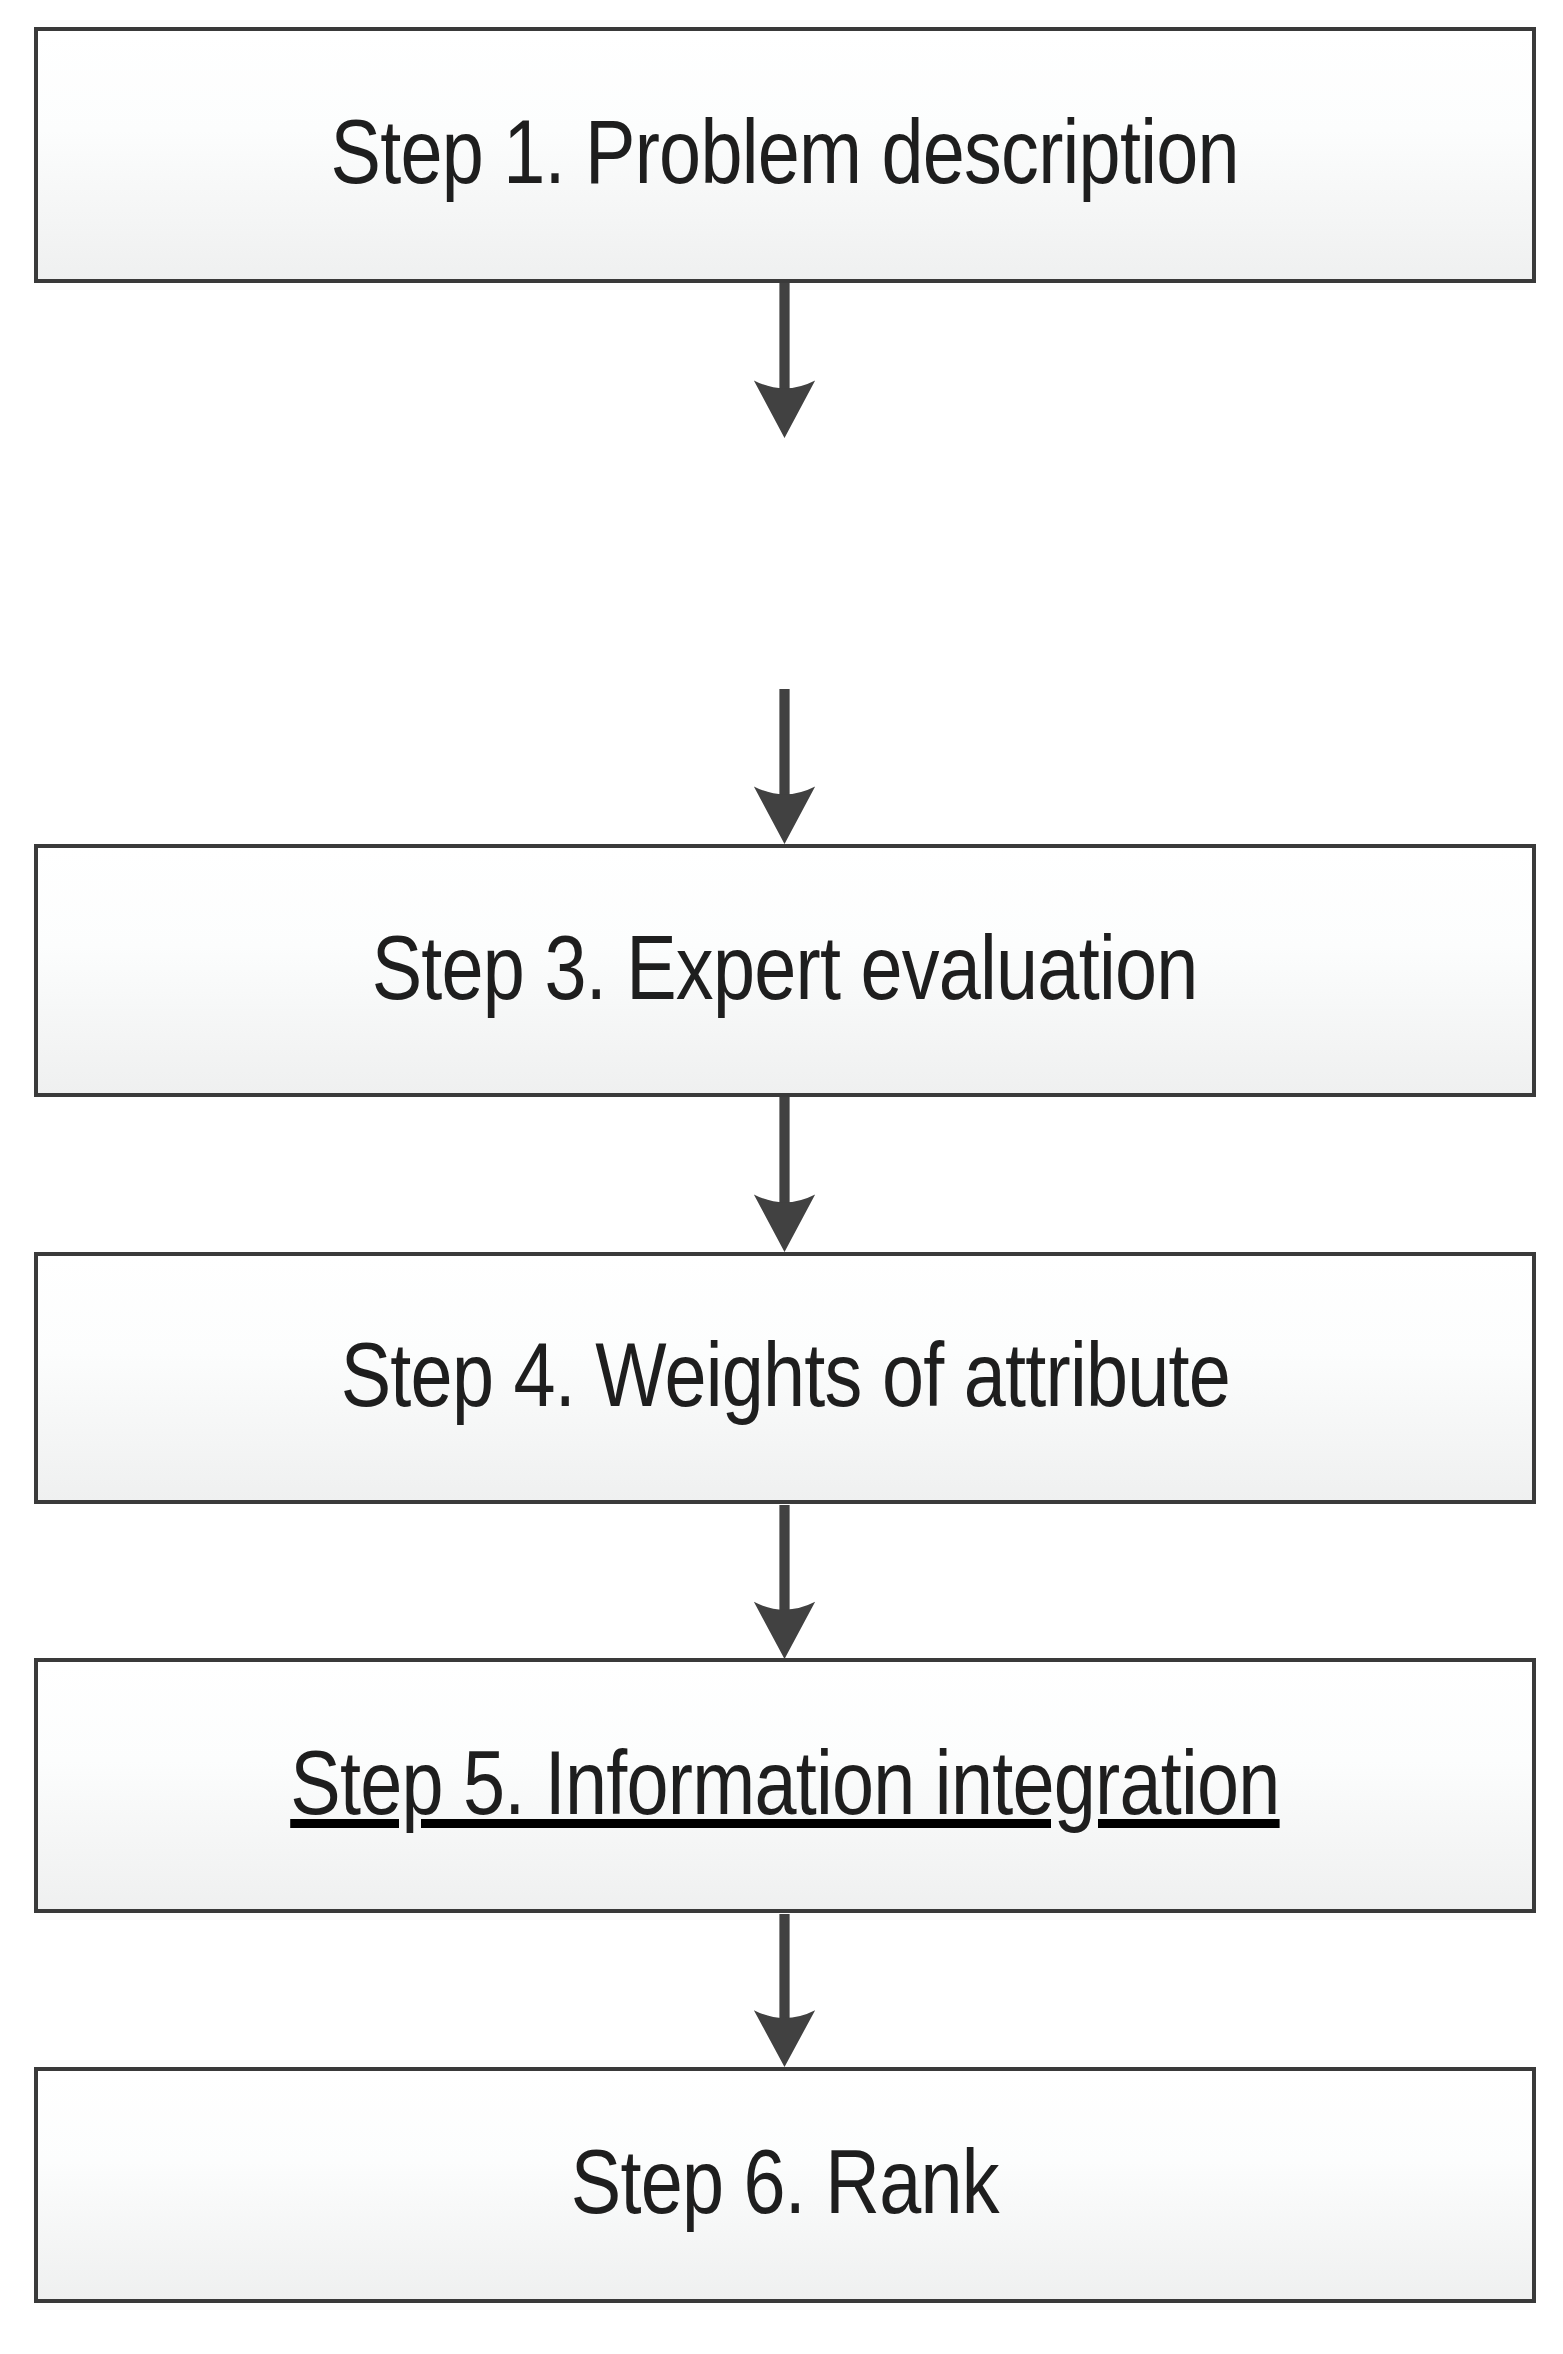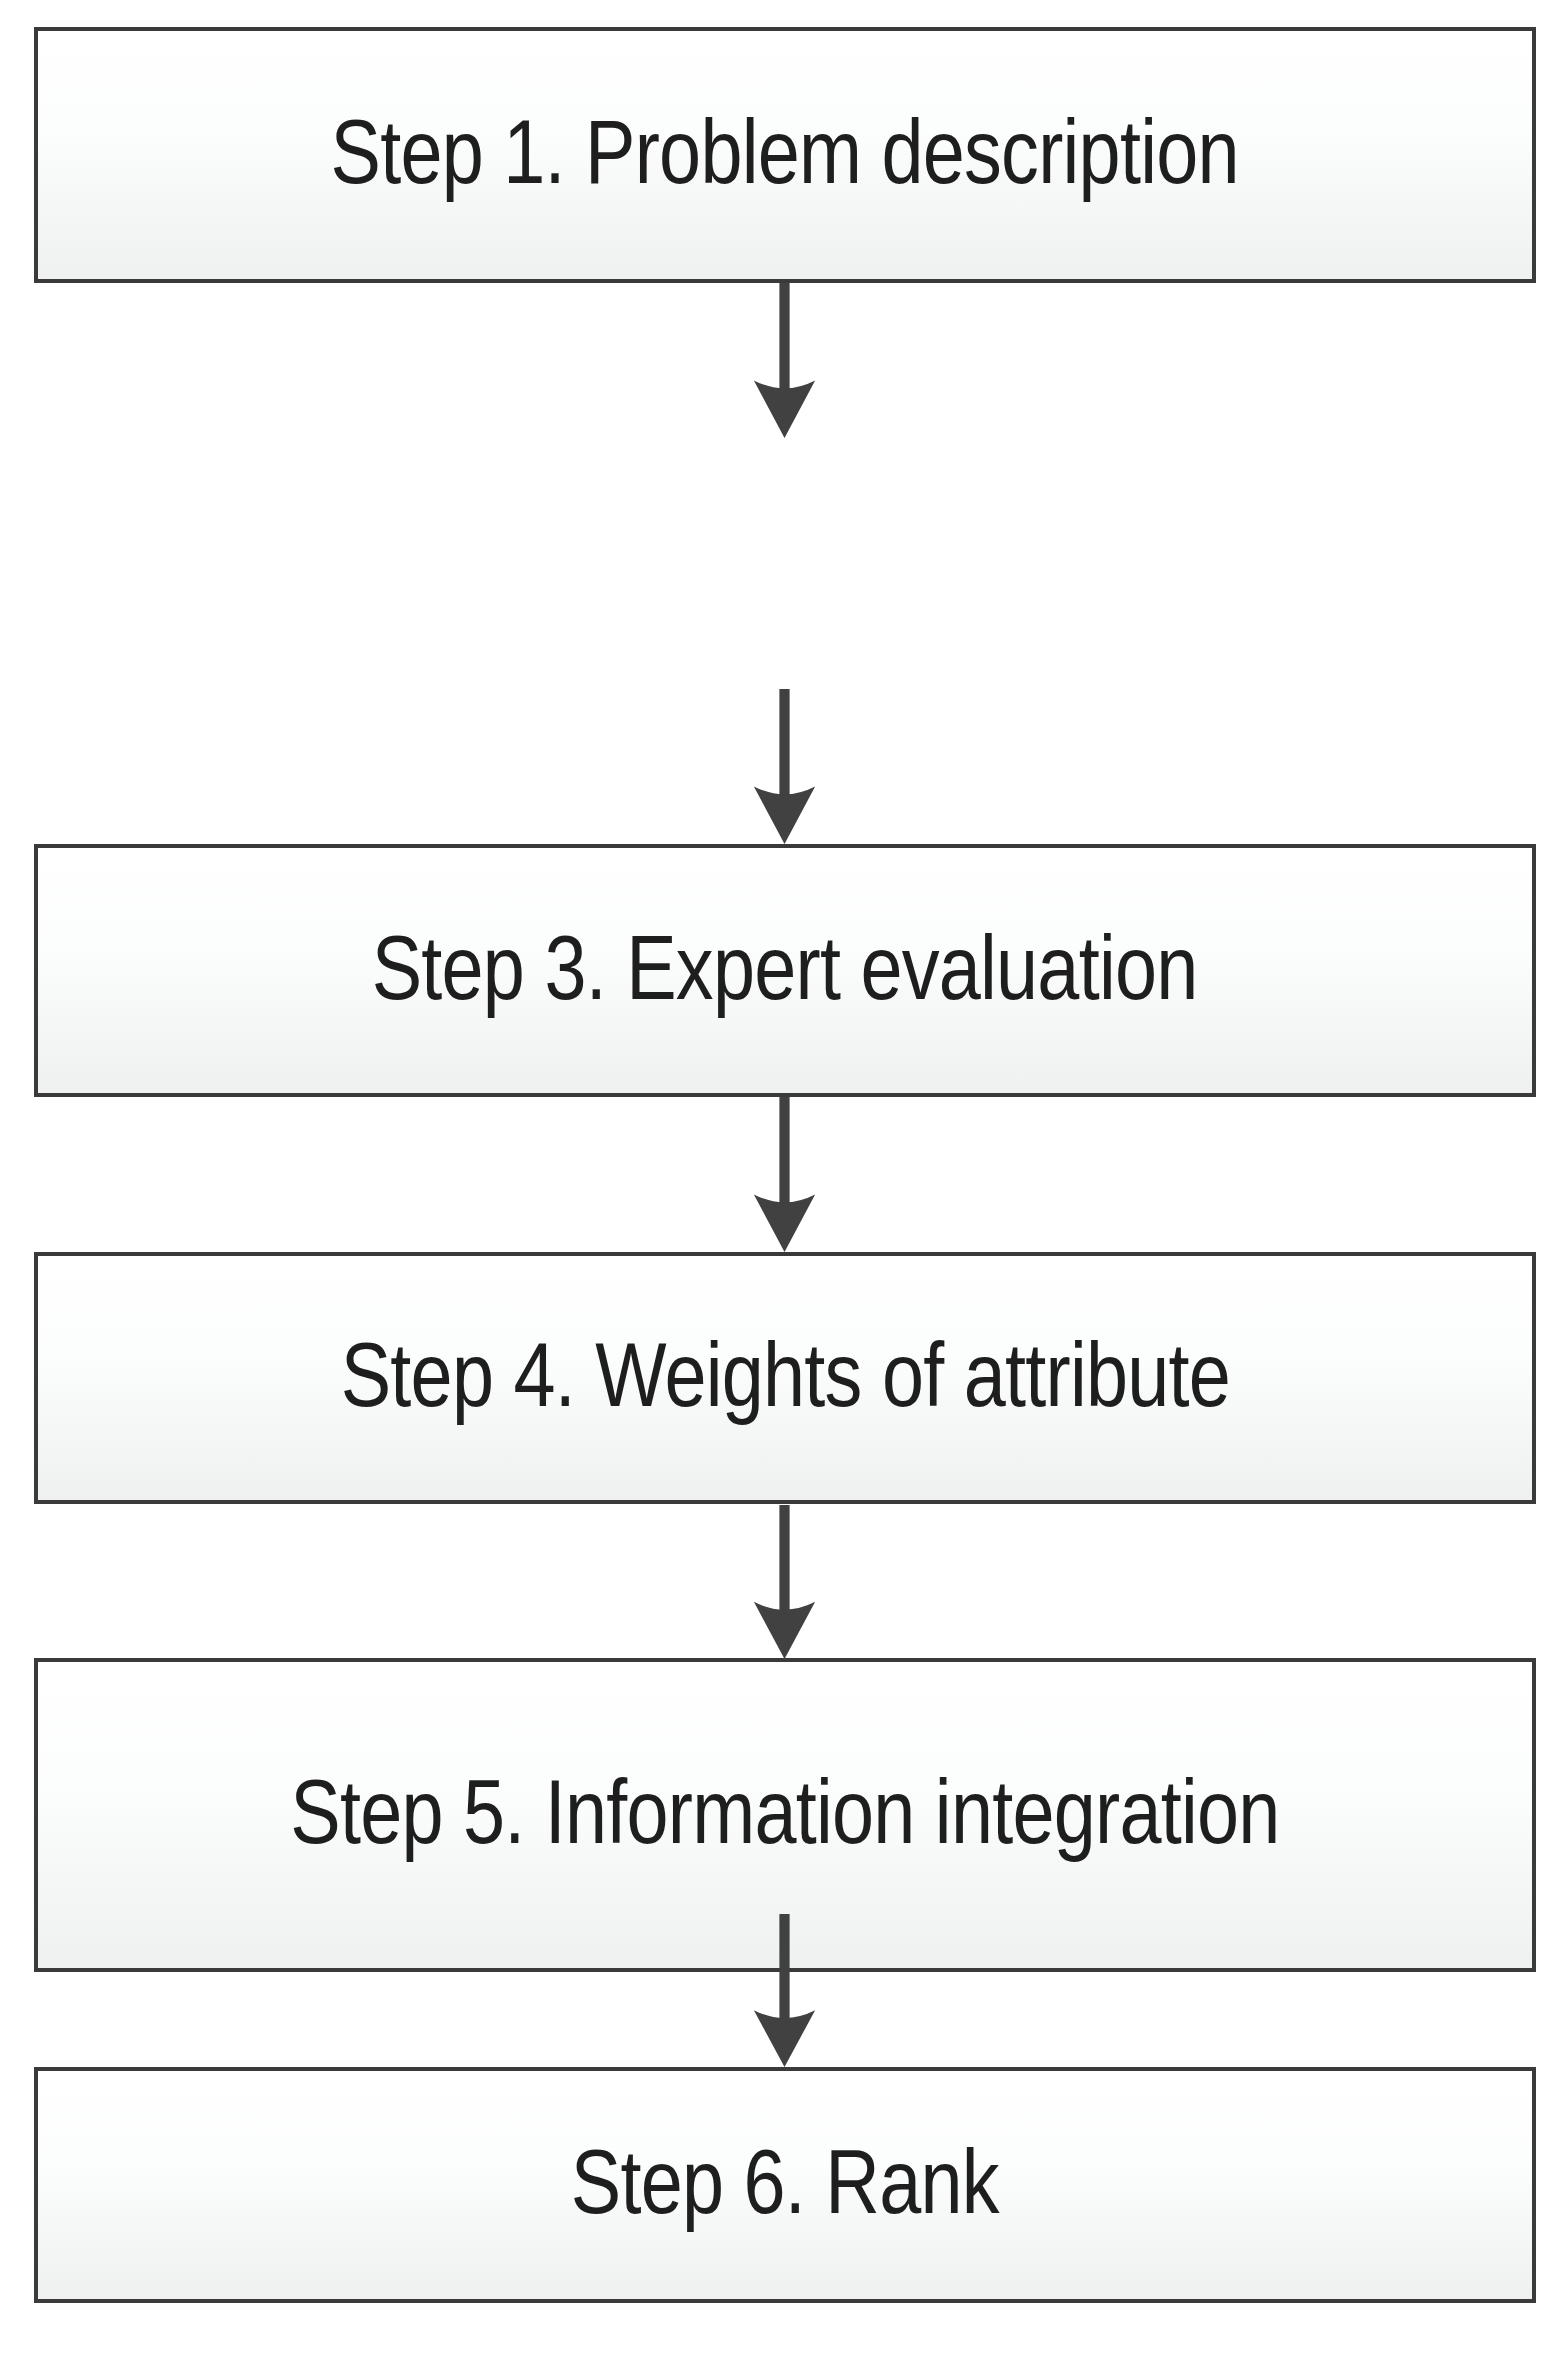"Step 5. Information integration" .b5 { height: 314px -> 255px; text-decoration: none -> underline }
